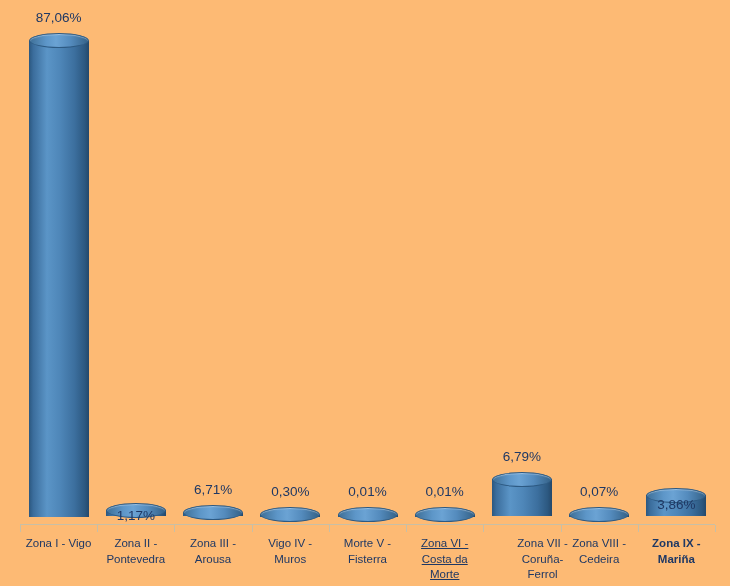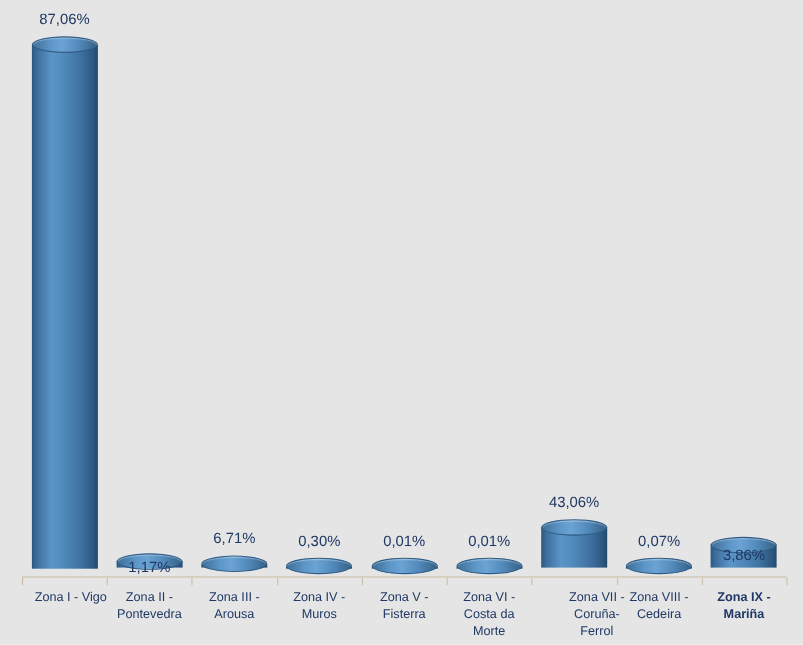"87,06%" #chart-root { background: #e5e5e5 -> #fdba74 }
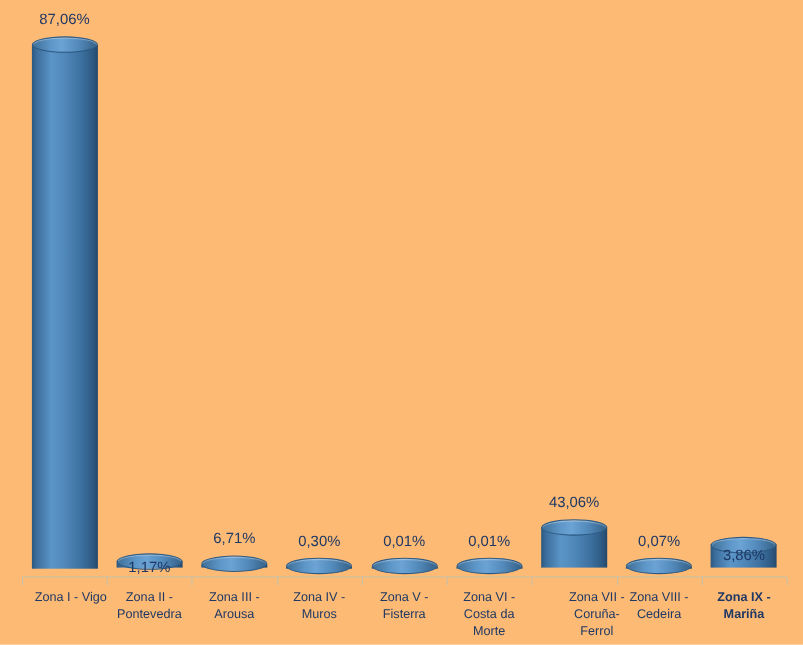"43,06%" div.data-label { text: 43,06% -> 6,79% }
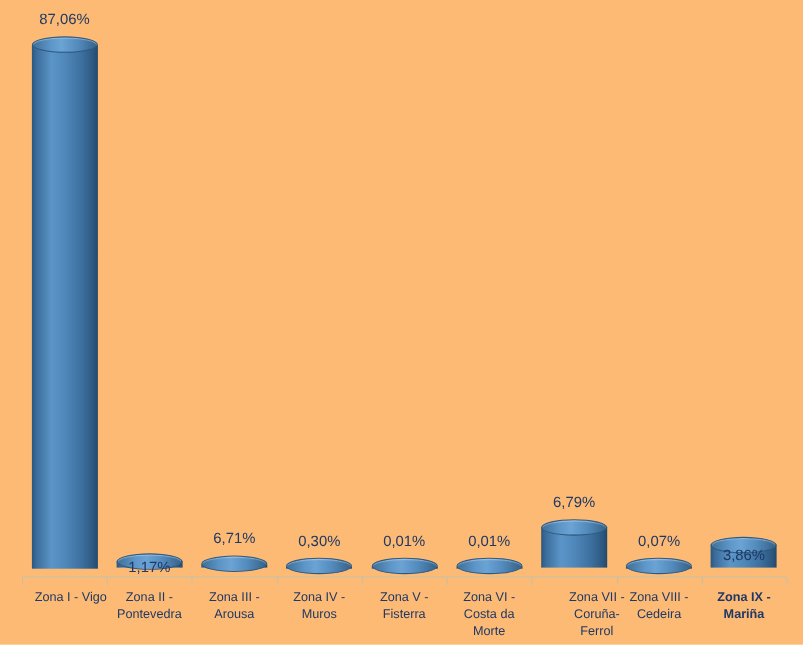"Zona I - Vigo" div.cat-label { text-align: right -> none }
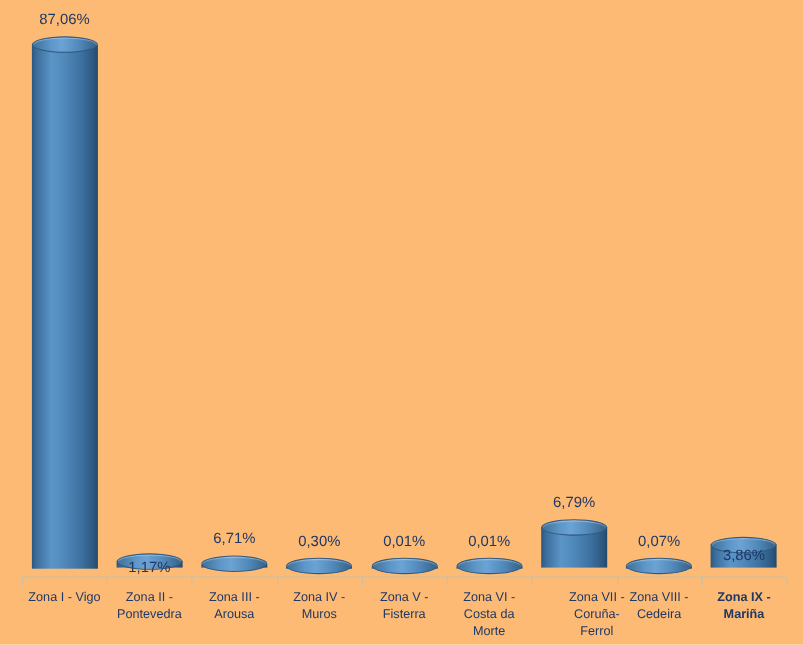"Zona IV -" div { text: Zona -> Vigo }
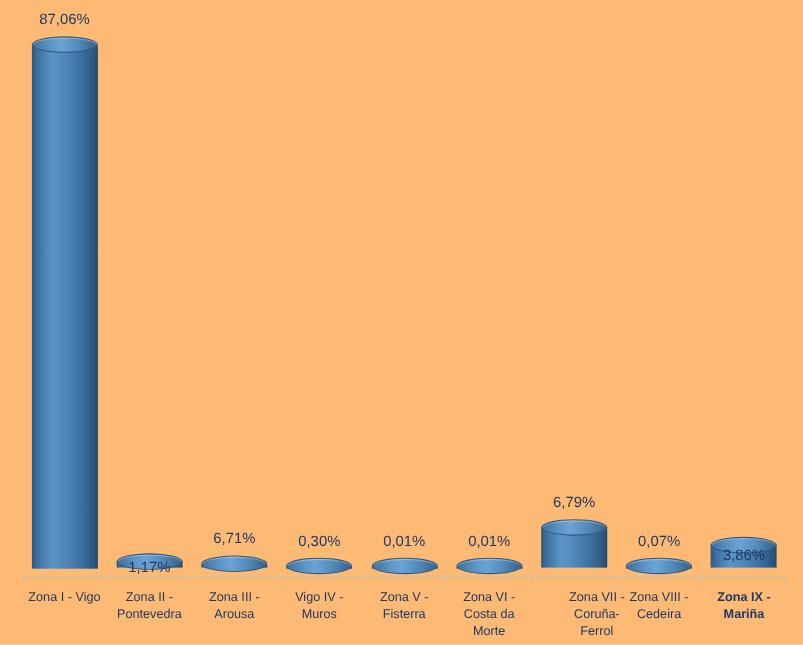"Zona V -" div { text: Zona -> Morte }
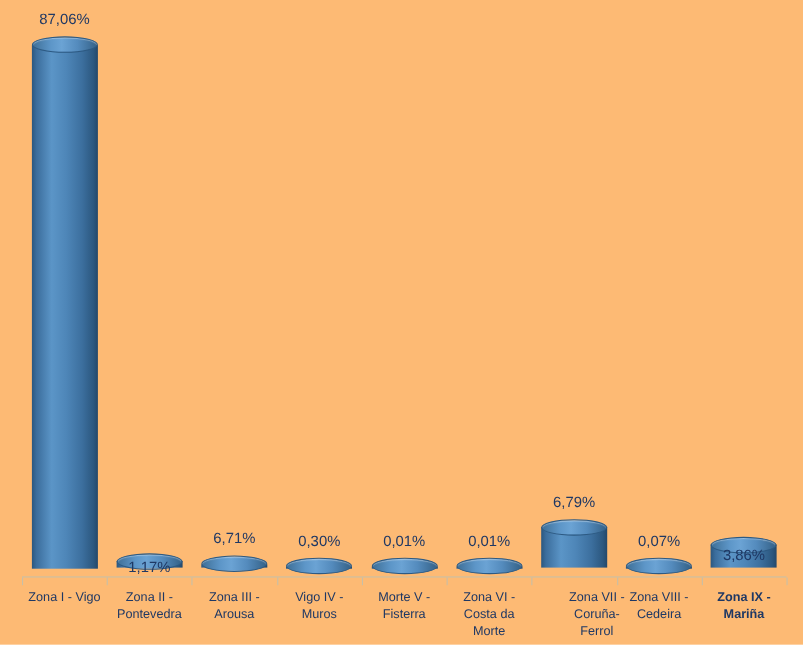"Zona VI -" div.cat-label { text-decoration: none -> underline }
